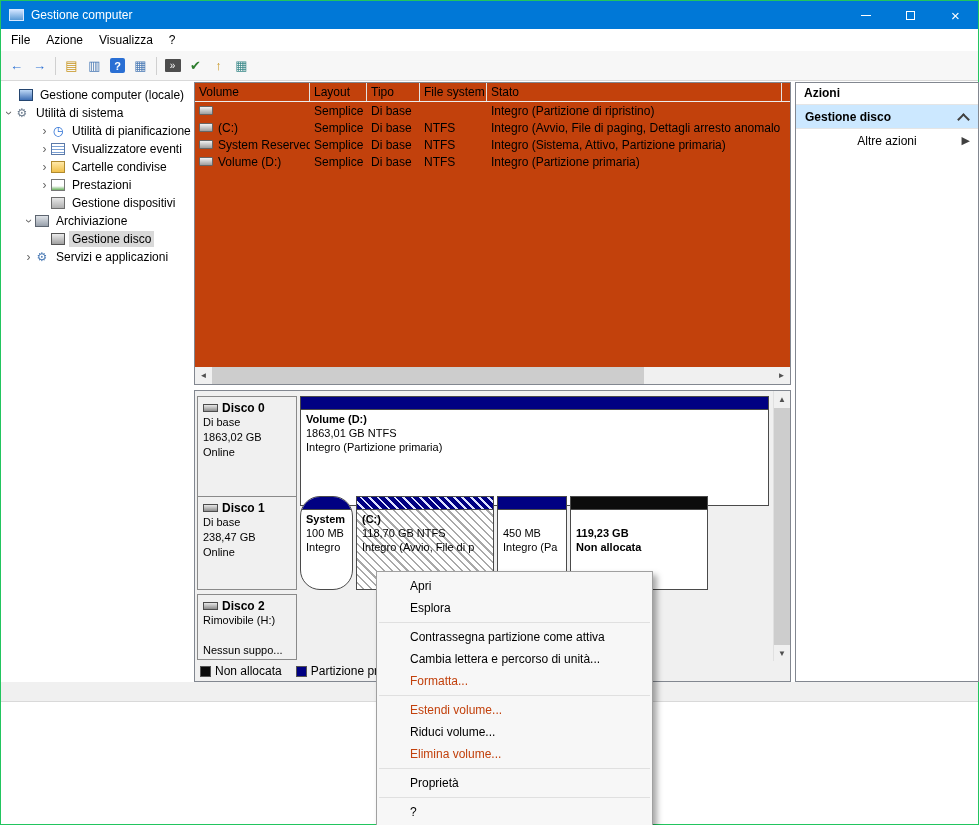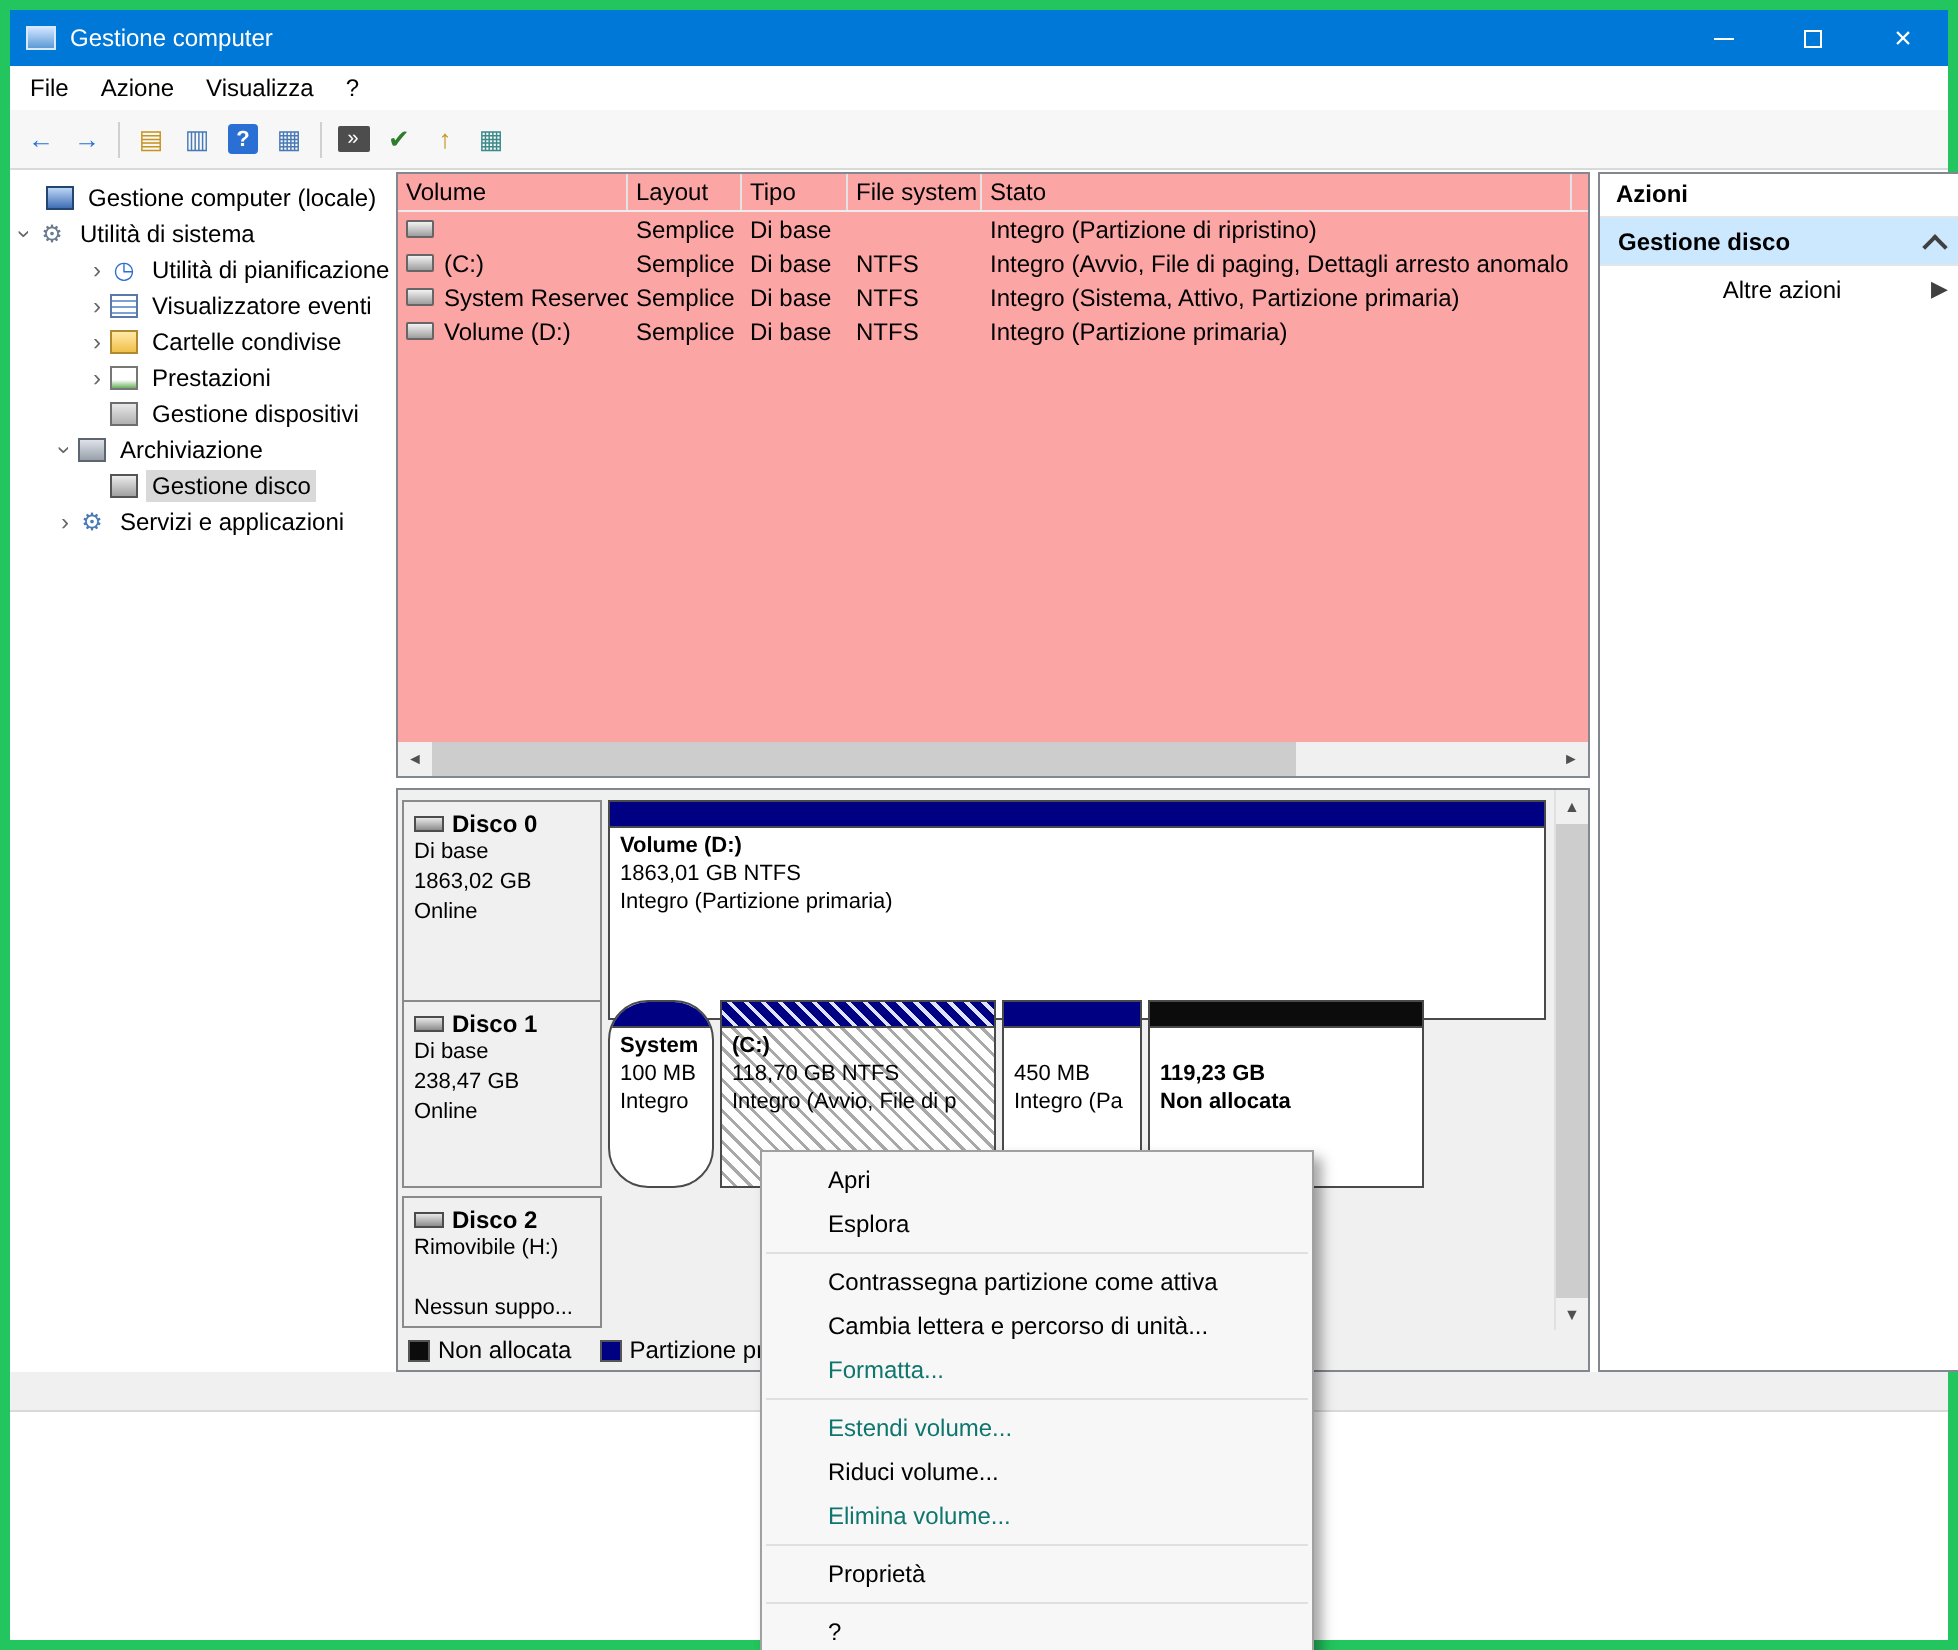"Gestione computer" .window { border: 5px solid #22c55e -> 1px solid #22c55e }
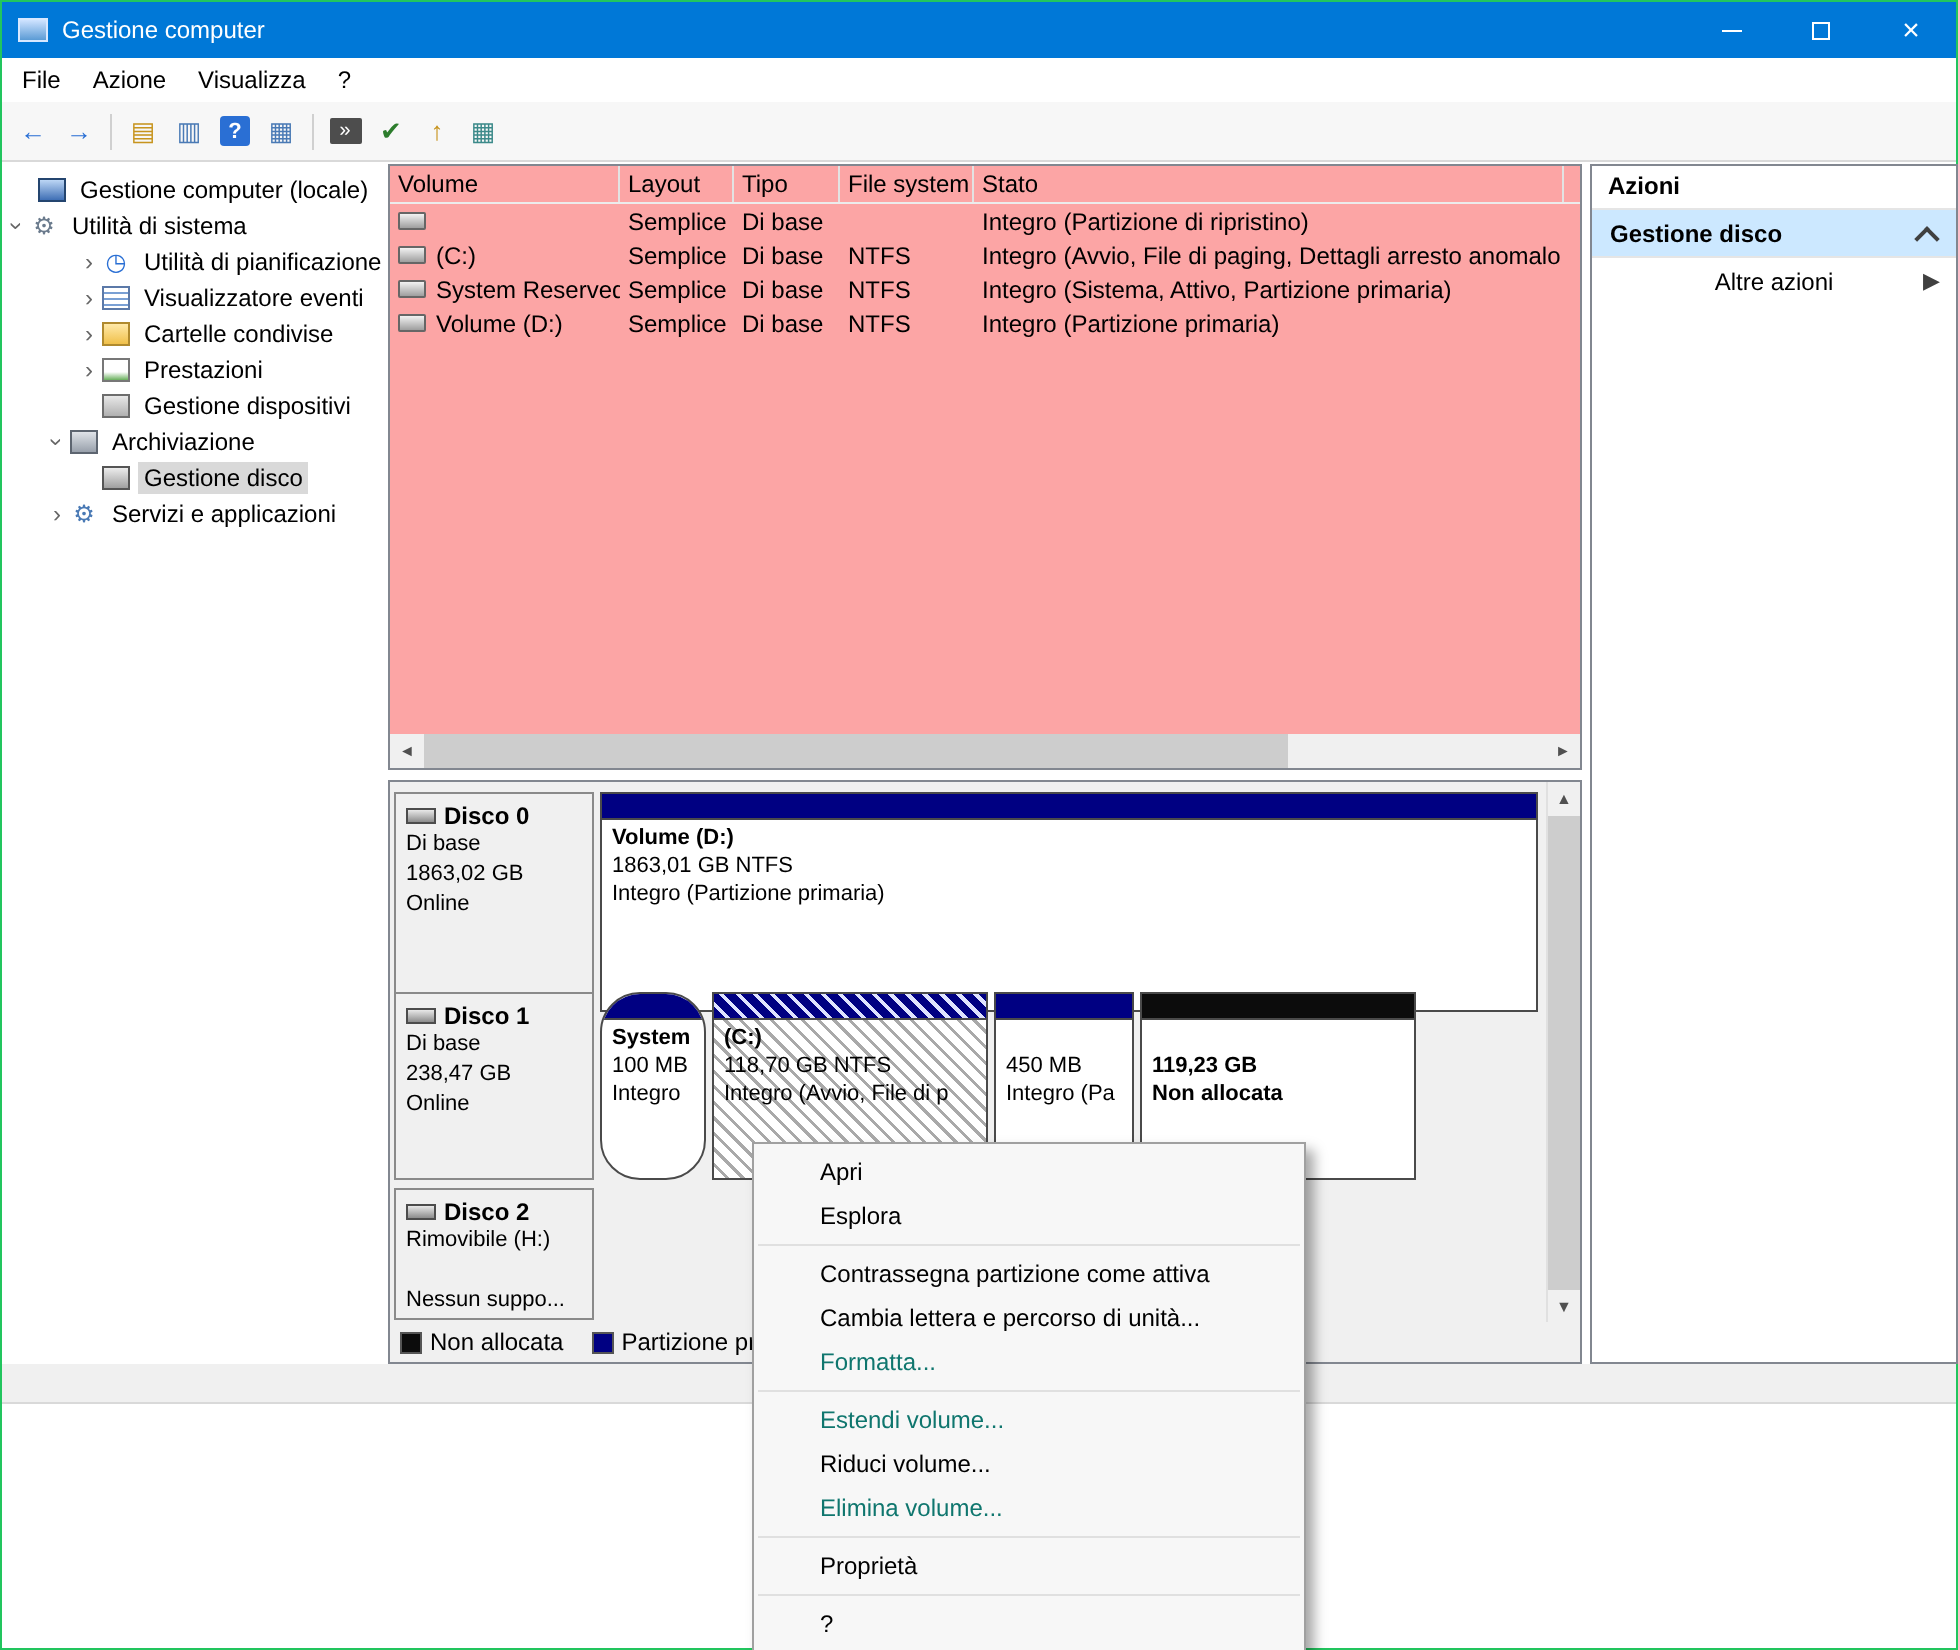"Volume" .volume-panel { background: #fca5a5 -> #c2410c }
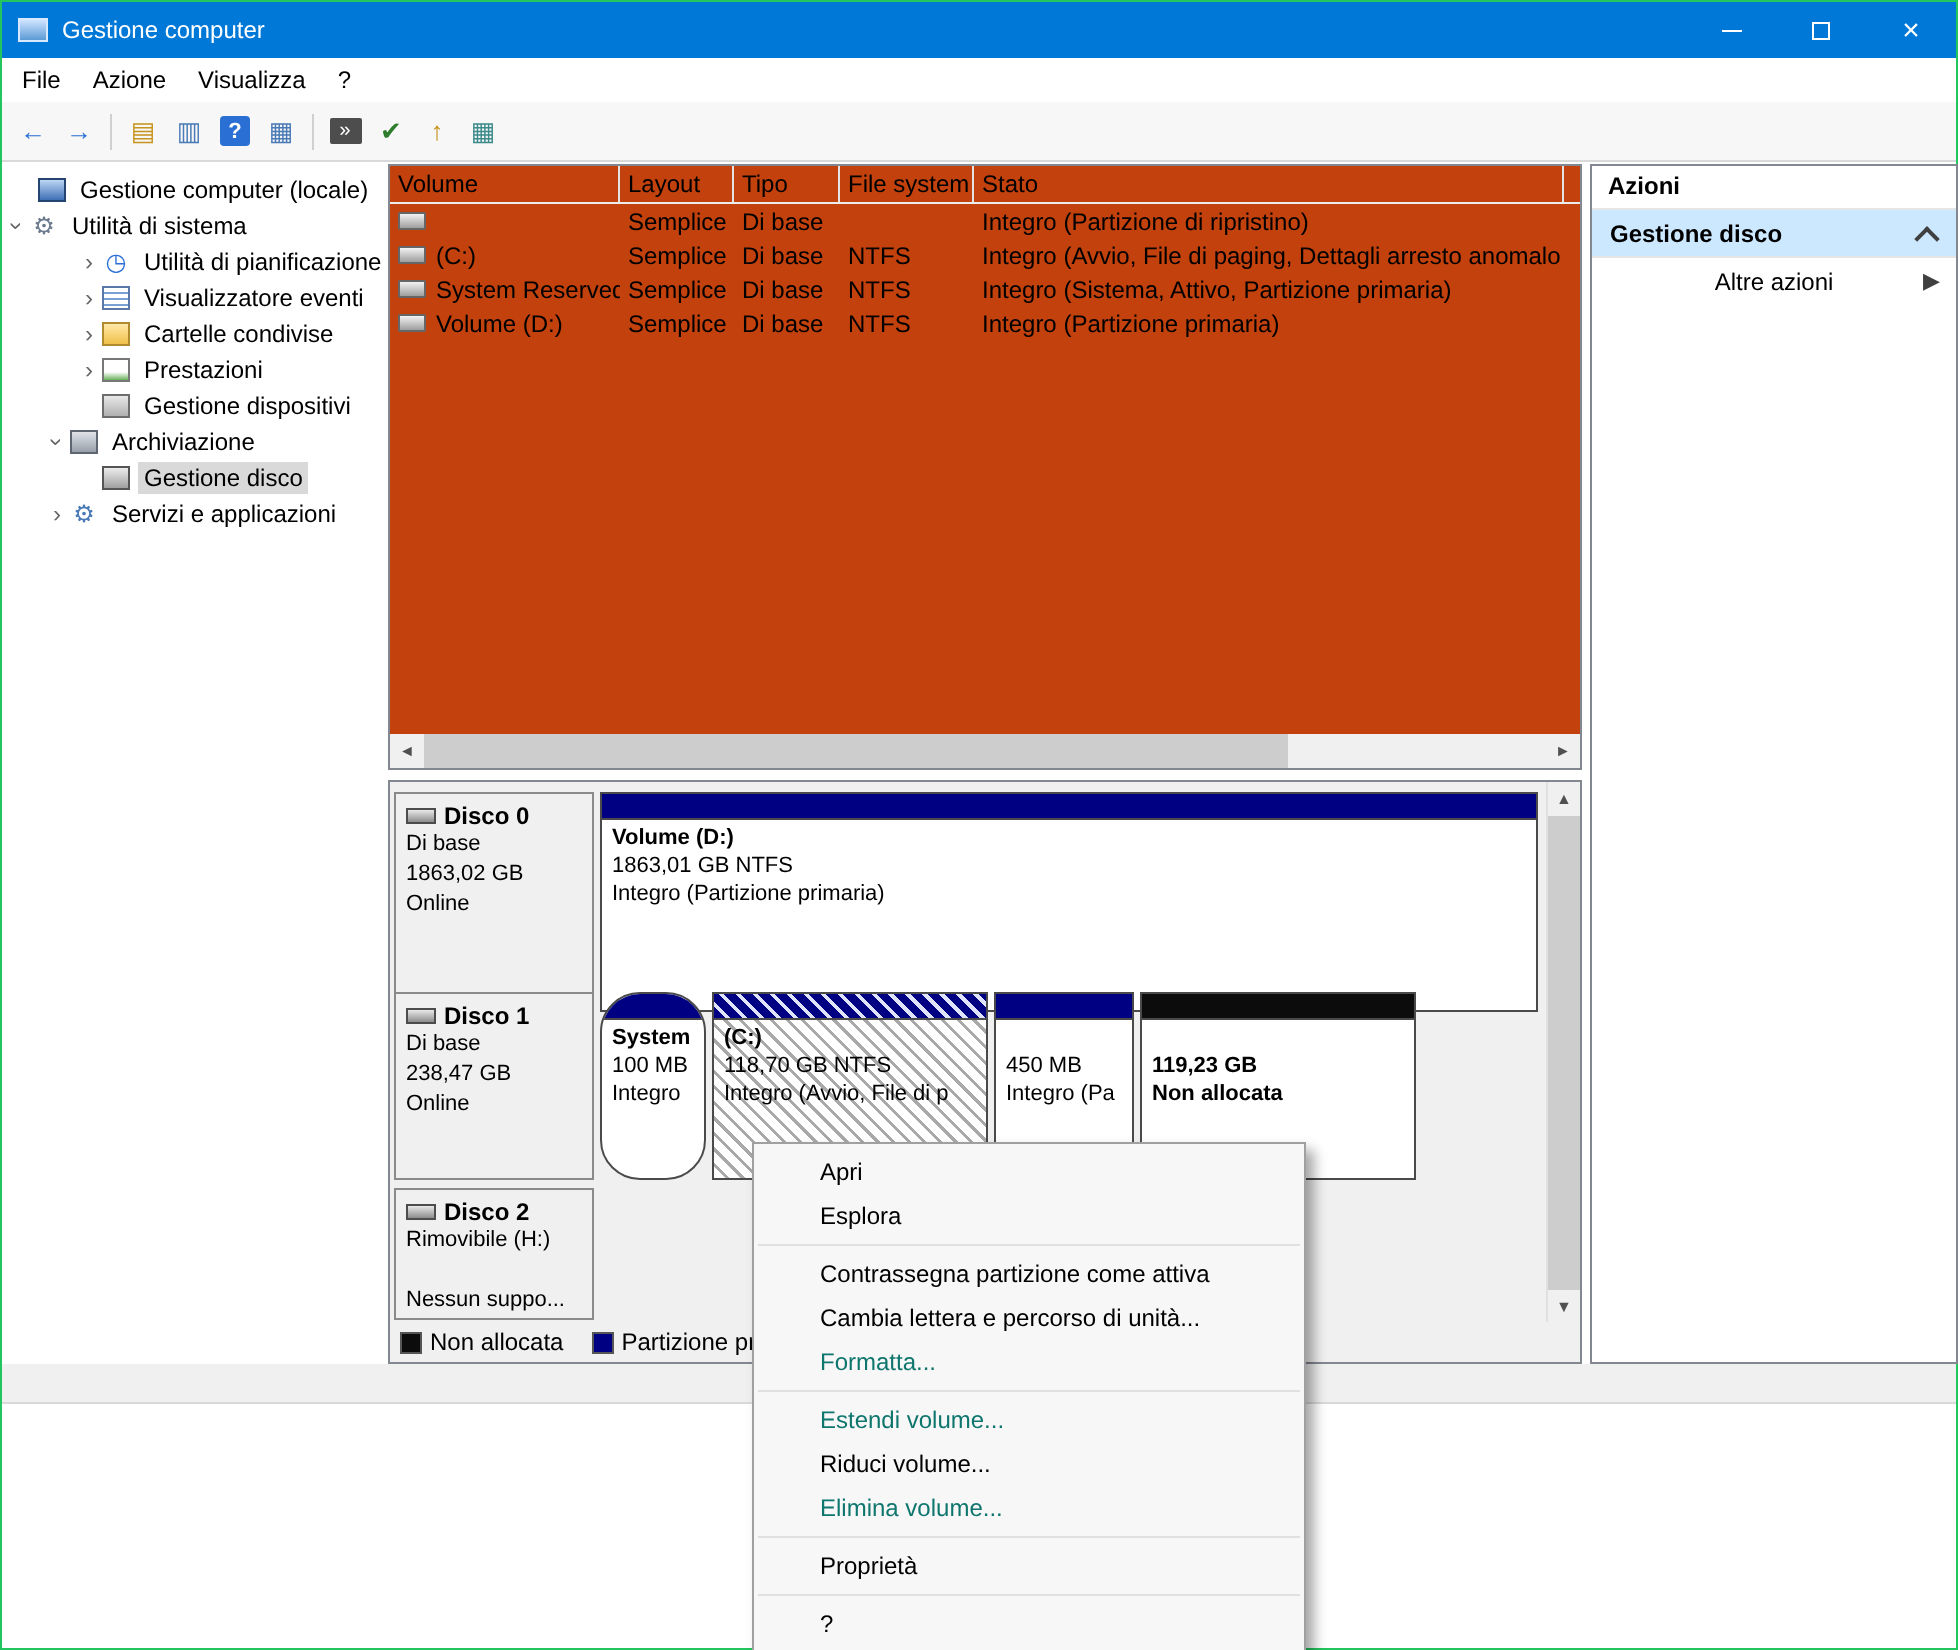"Formatta..." .cm-item.disabled { color: #0f766e -> #c2410c }
